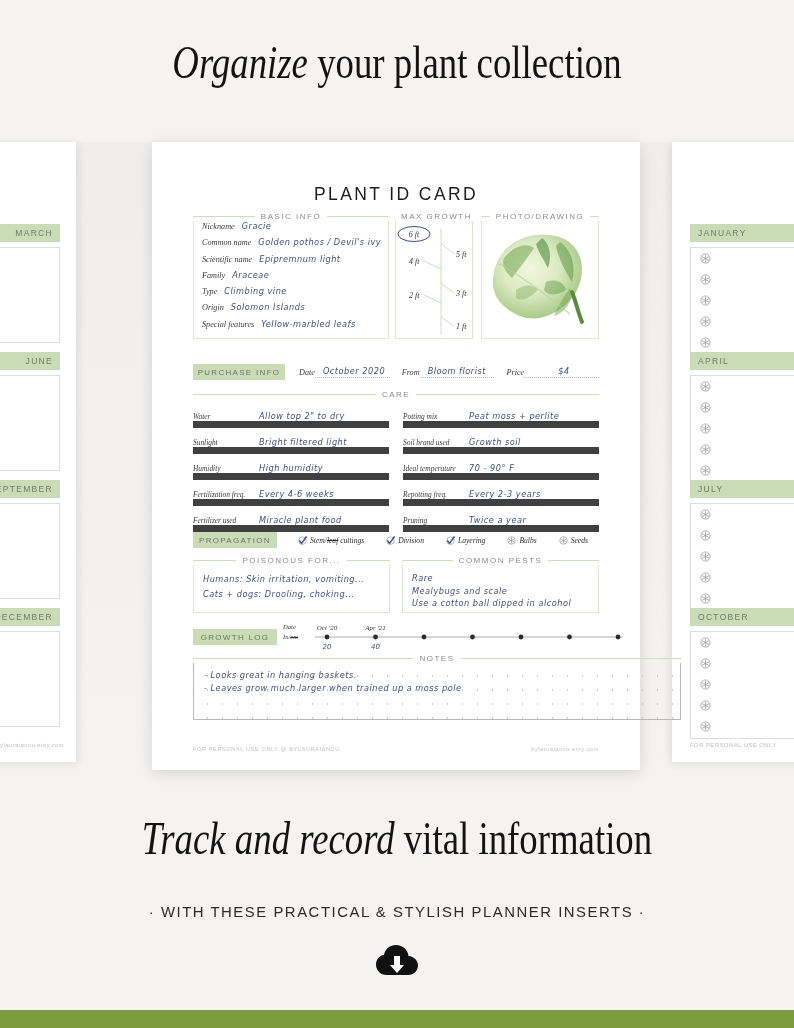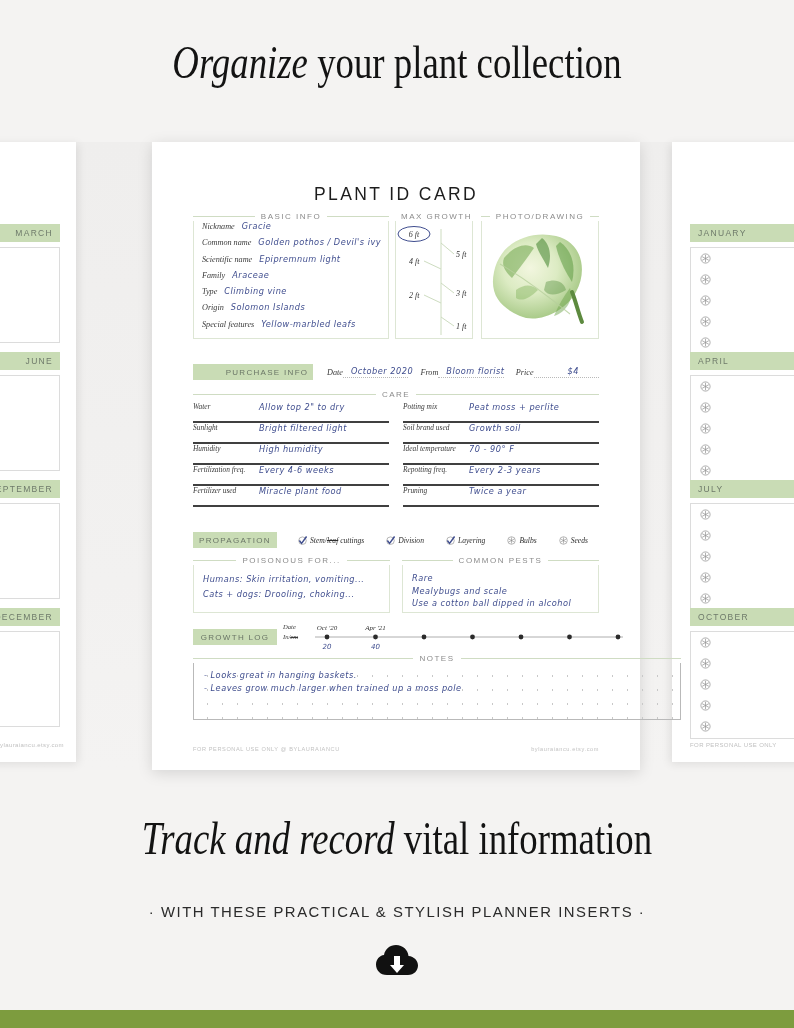"PURCHASE INFO" div.green-tag { padding-left: 28px -> none }
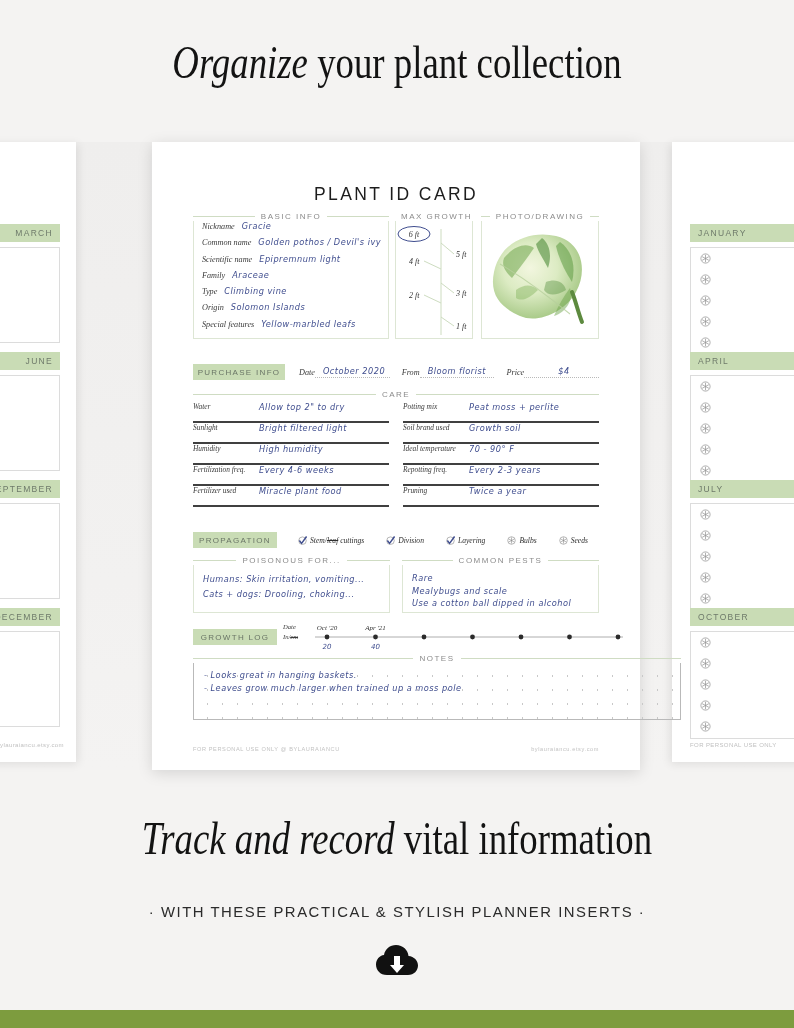"Water" .care-row { align-items: flex-start -> flex-end; border-bottom: 2px solid #404040 -> 7px solid #404040 }
